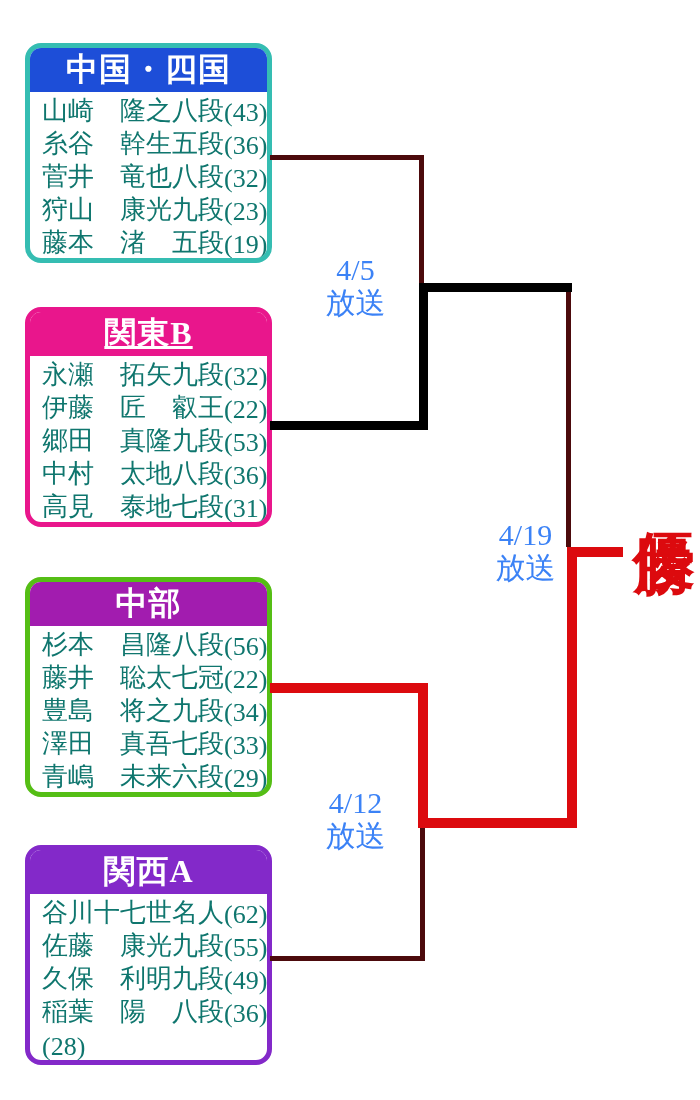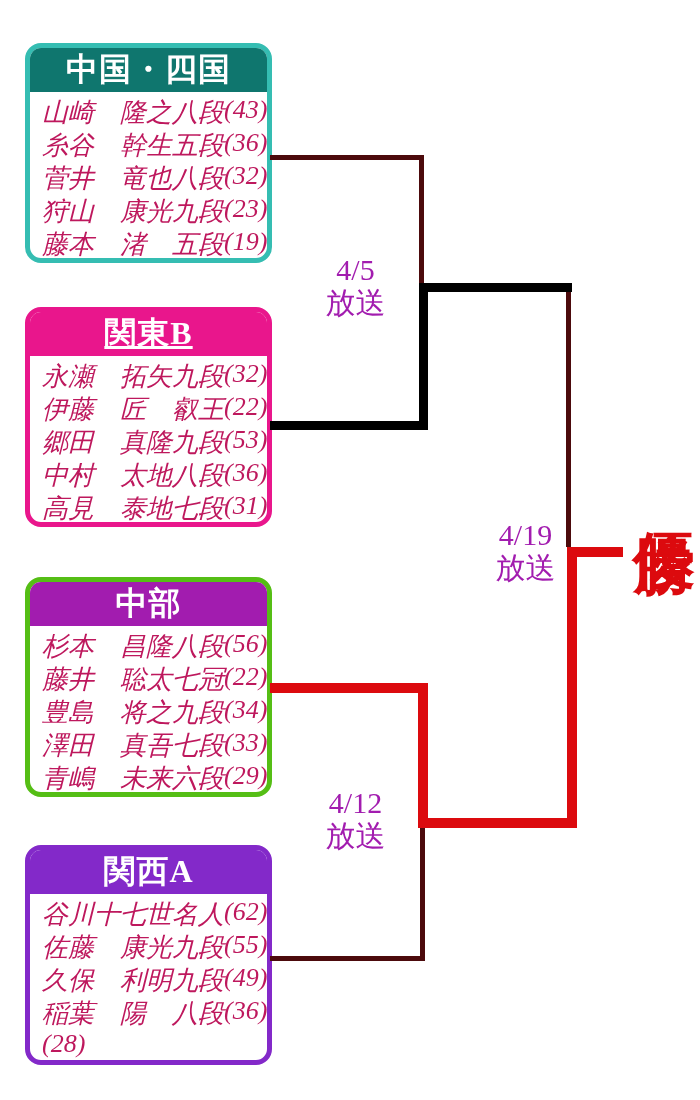"中国・四国" div.group-header { background-color: #0f766e -> #1d4ed8 }
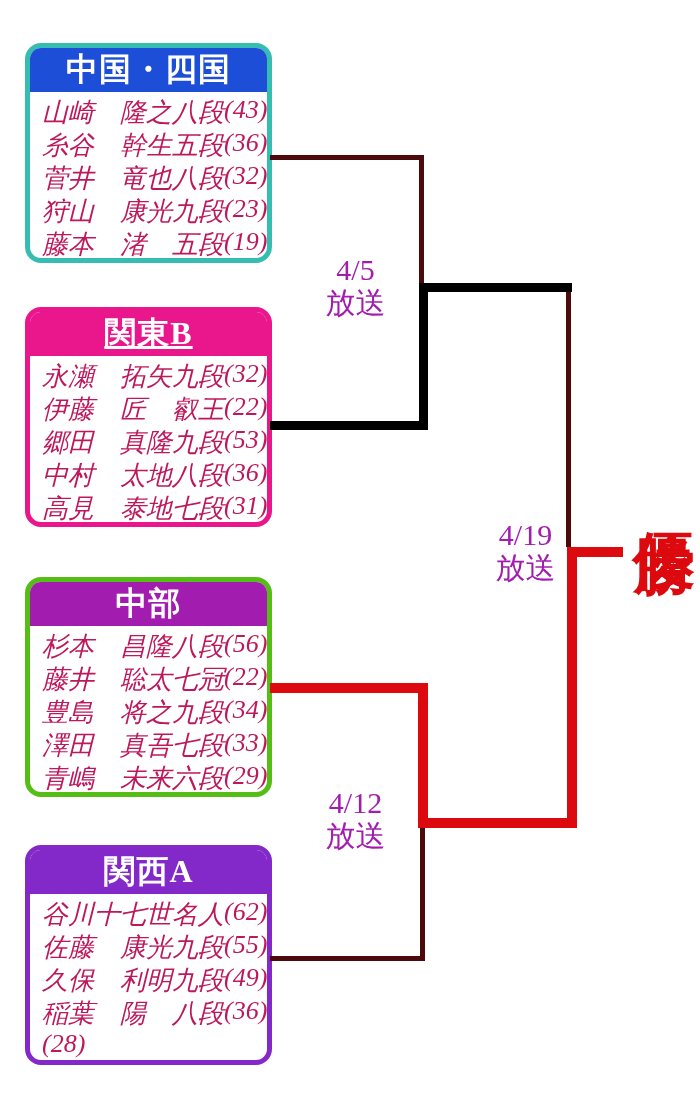"山崎 隆之八段" .player-row { align-items: flex-start -> flex-end; color: #be185d -> #0f766e; font-style: italic -> none }
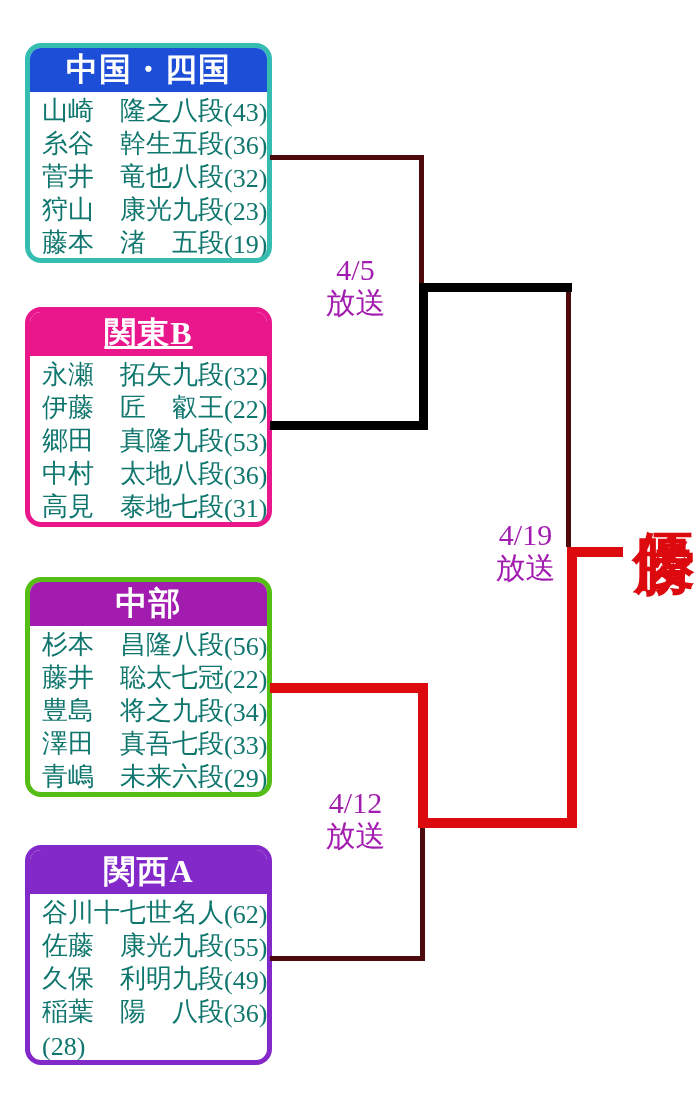"4/5" .date-label { color: #a21caf -> #3b82f6 }
